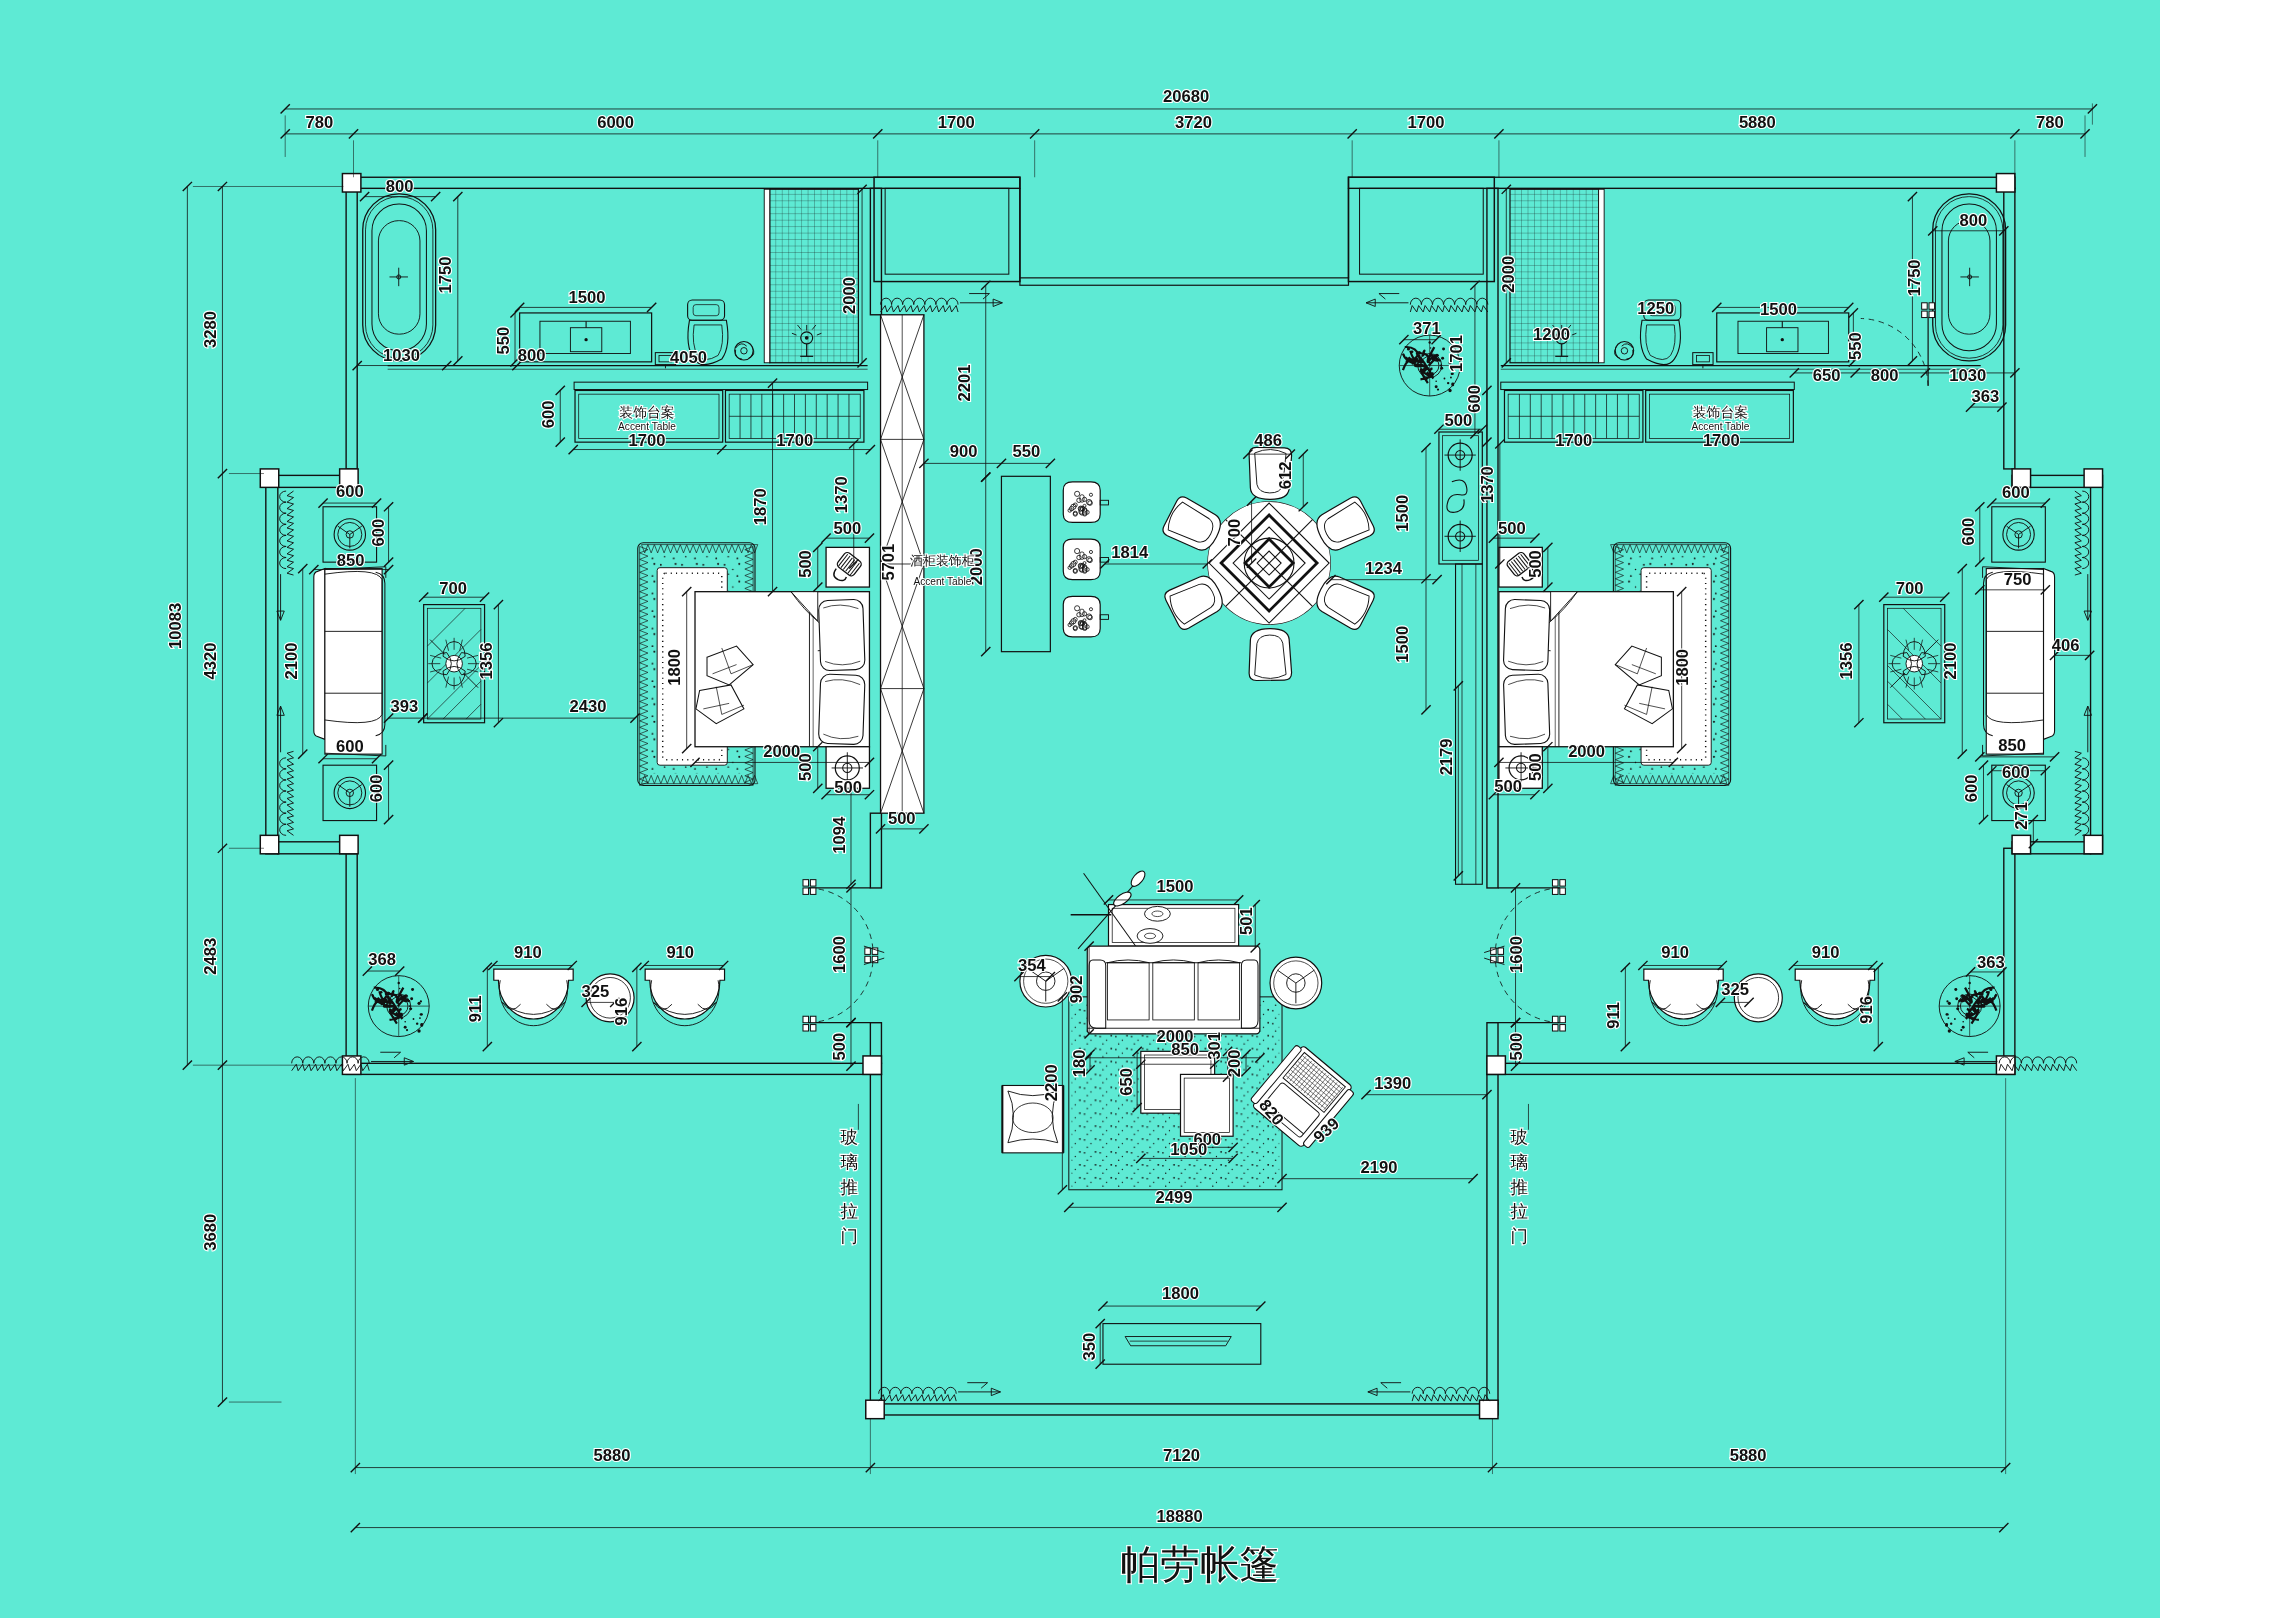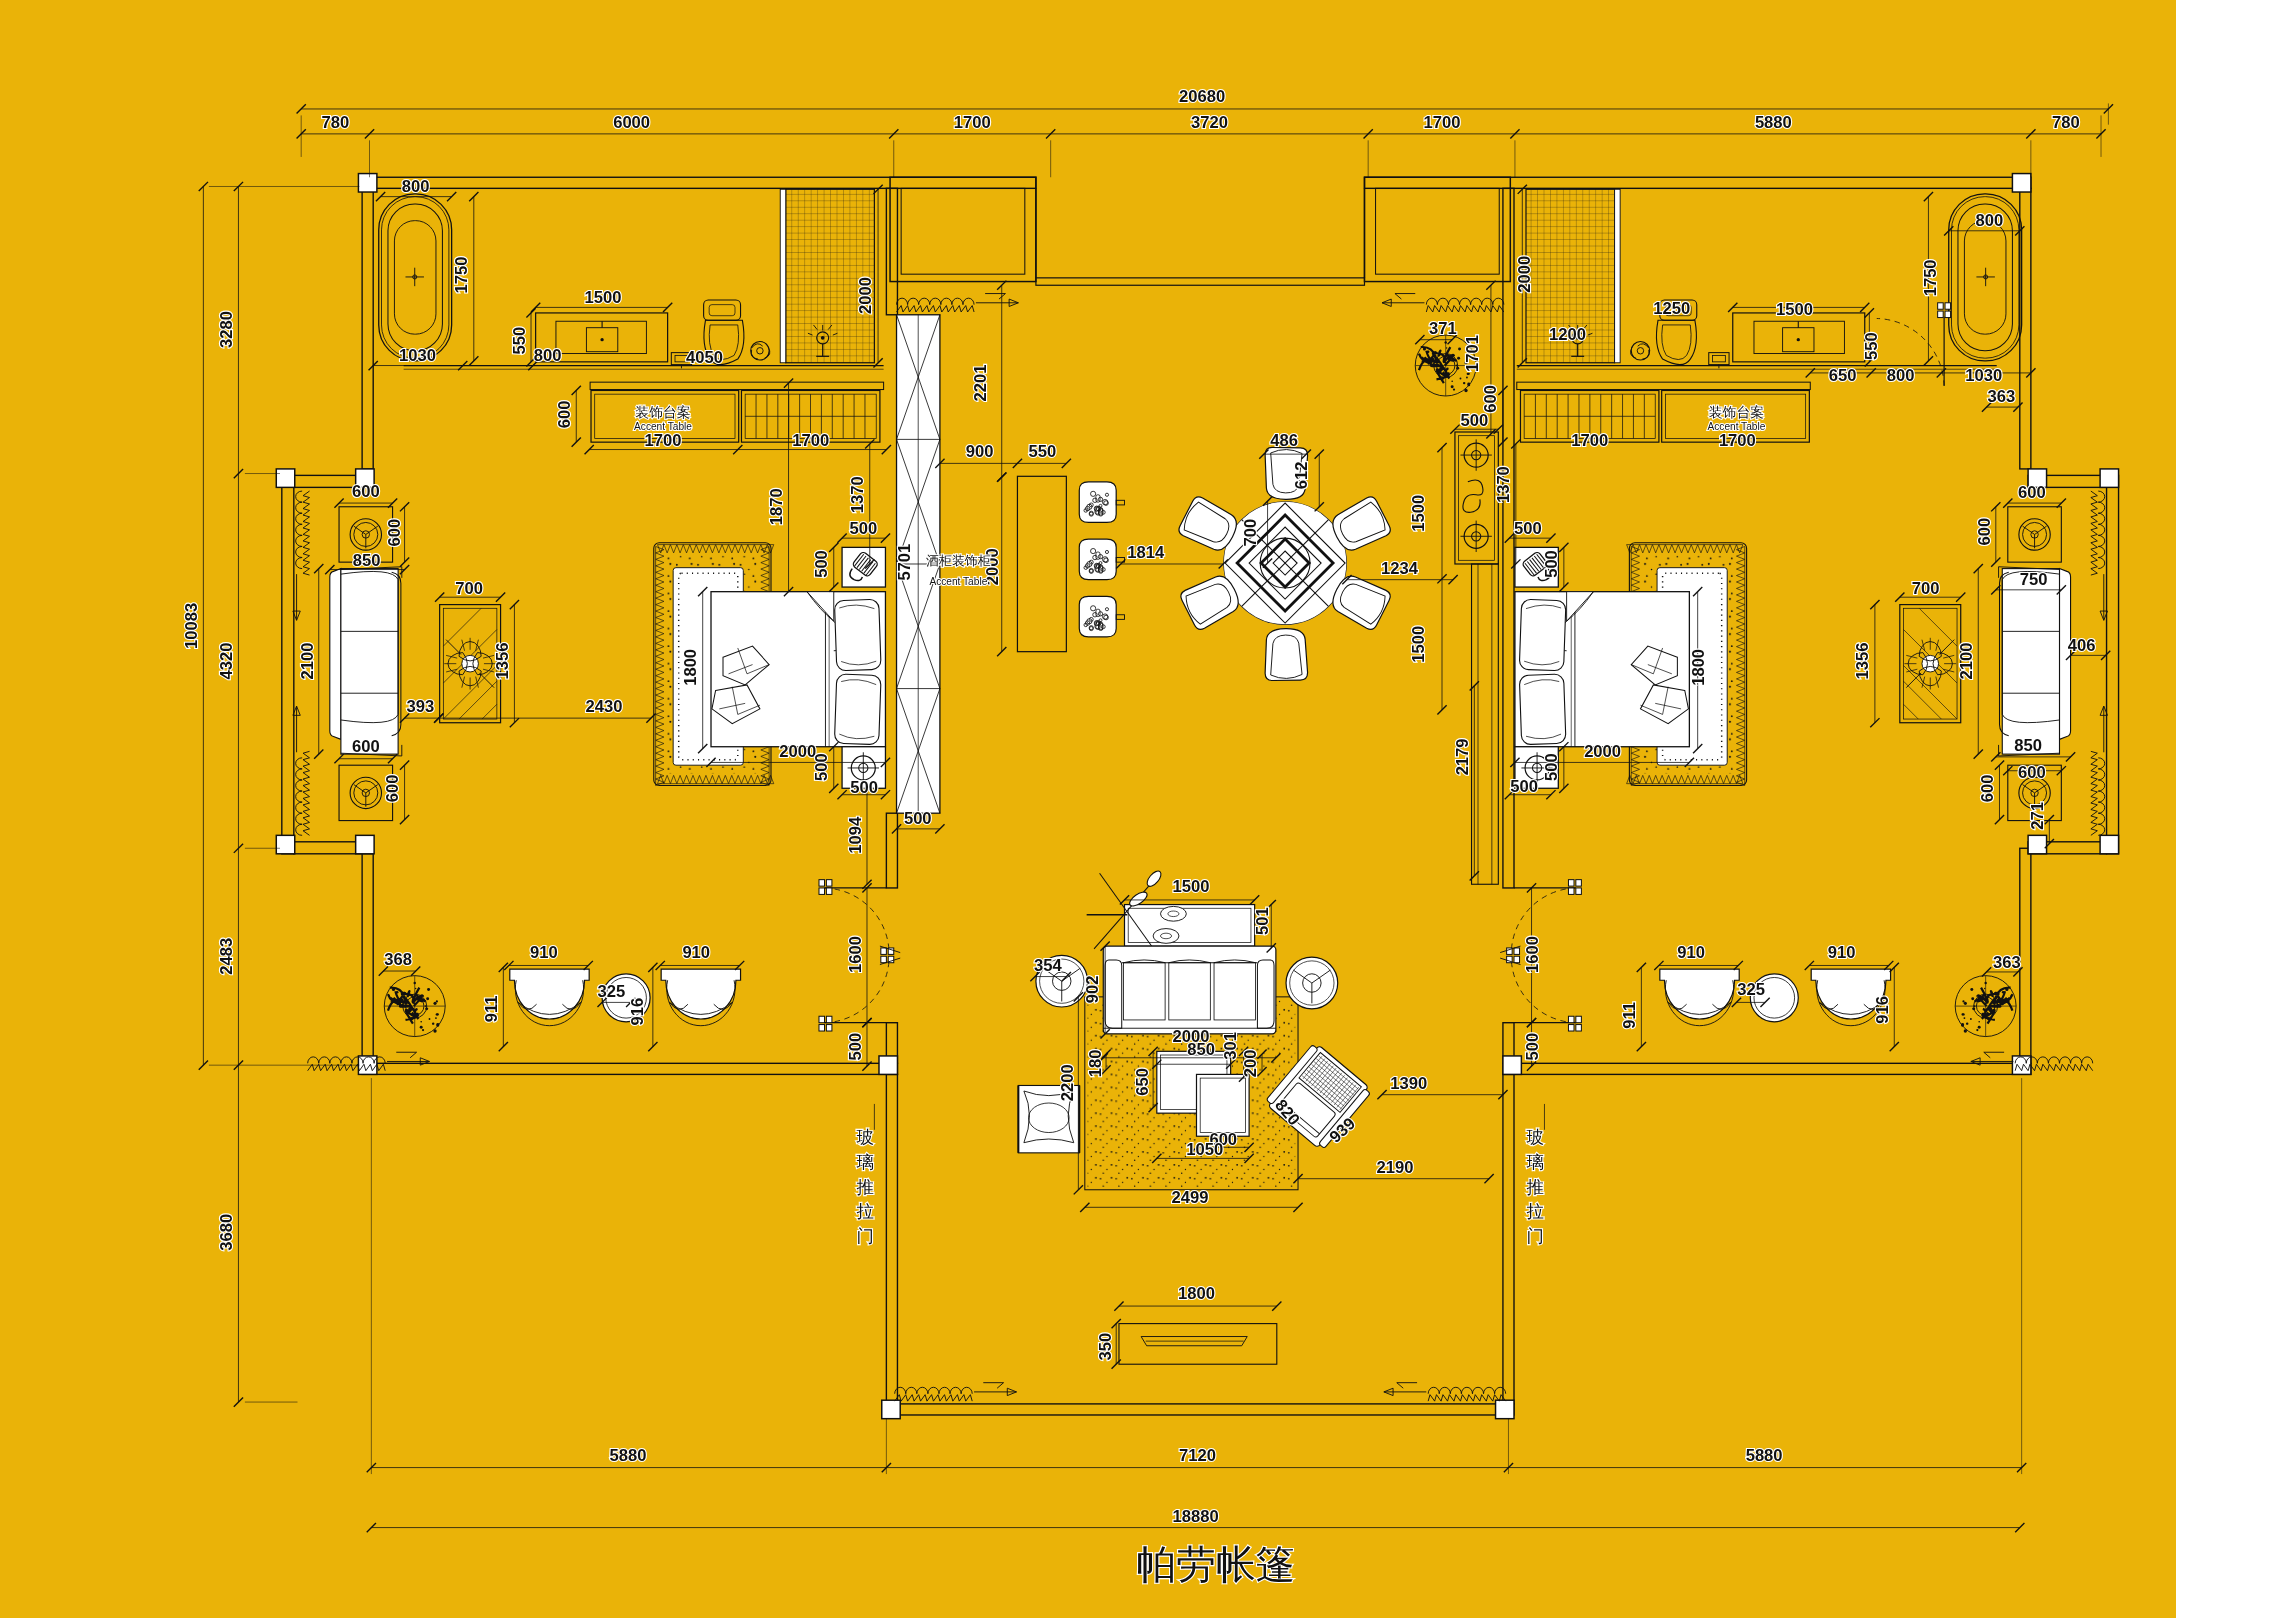"20680" .sheet { background: #eab308 -> #5eead4; padding-left: 16px -> none }
